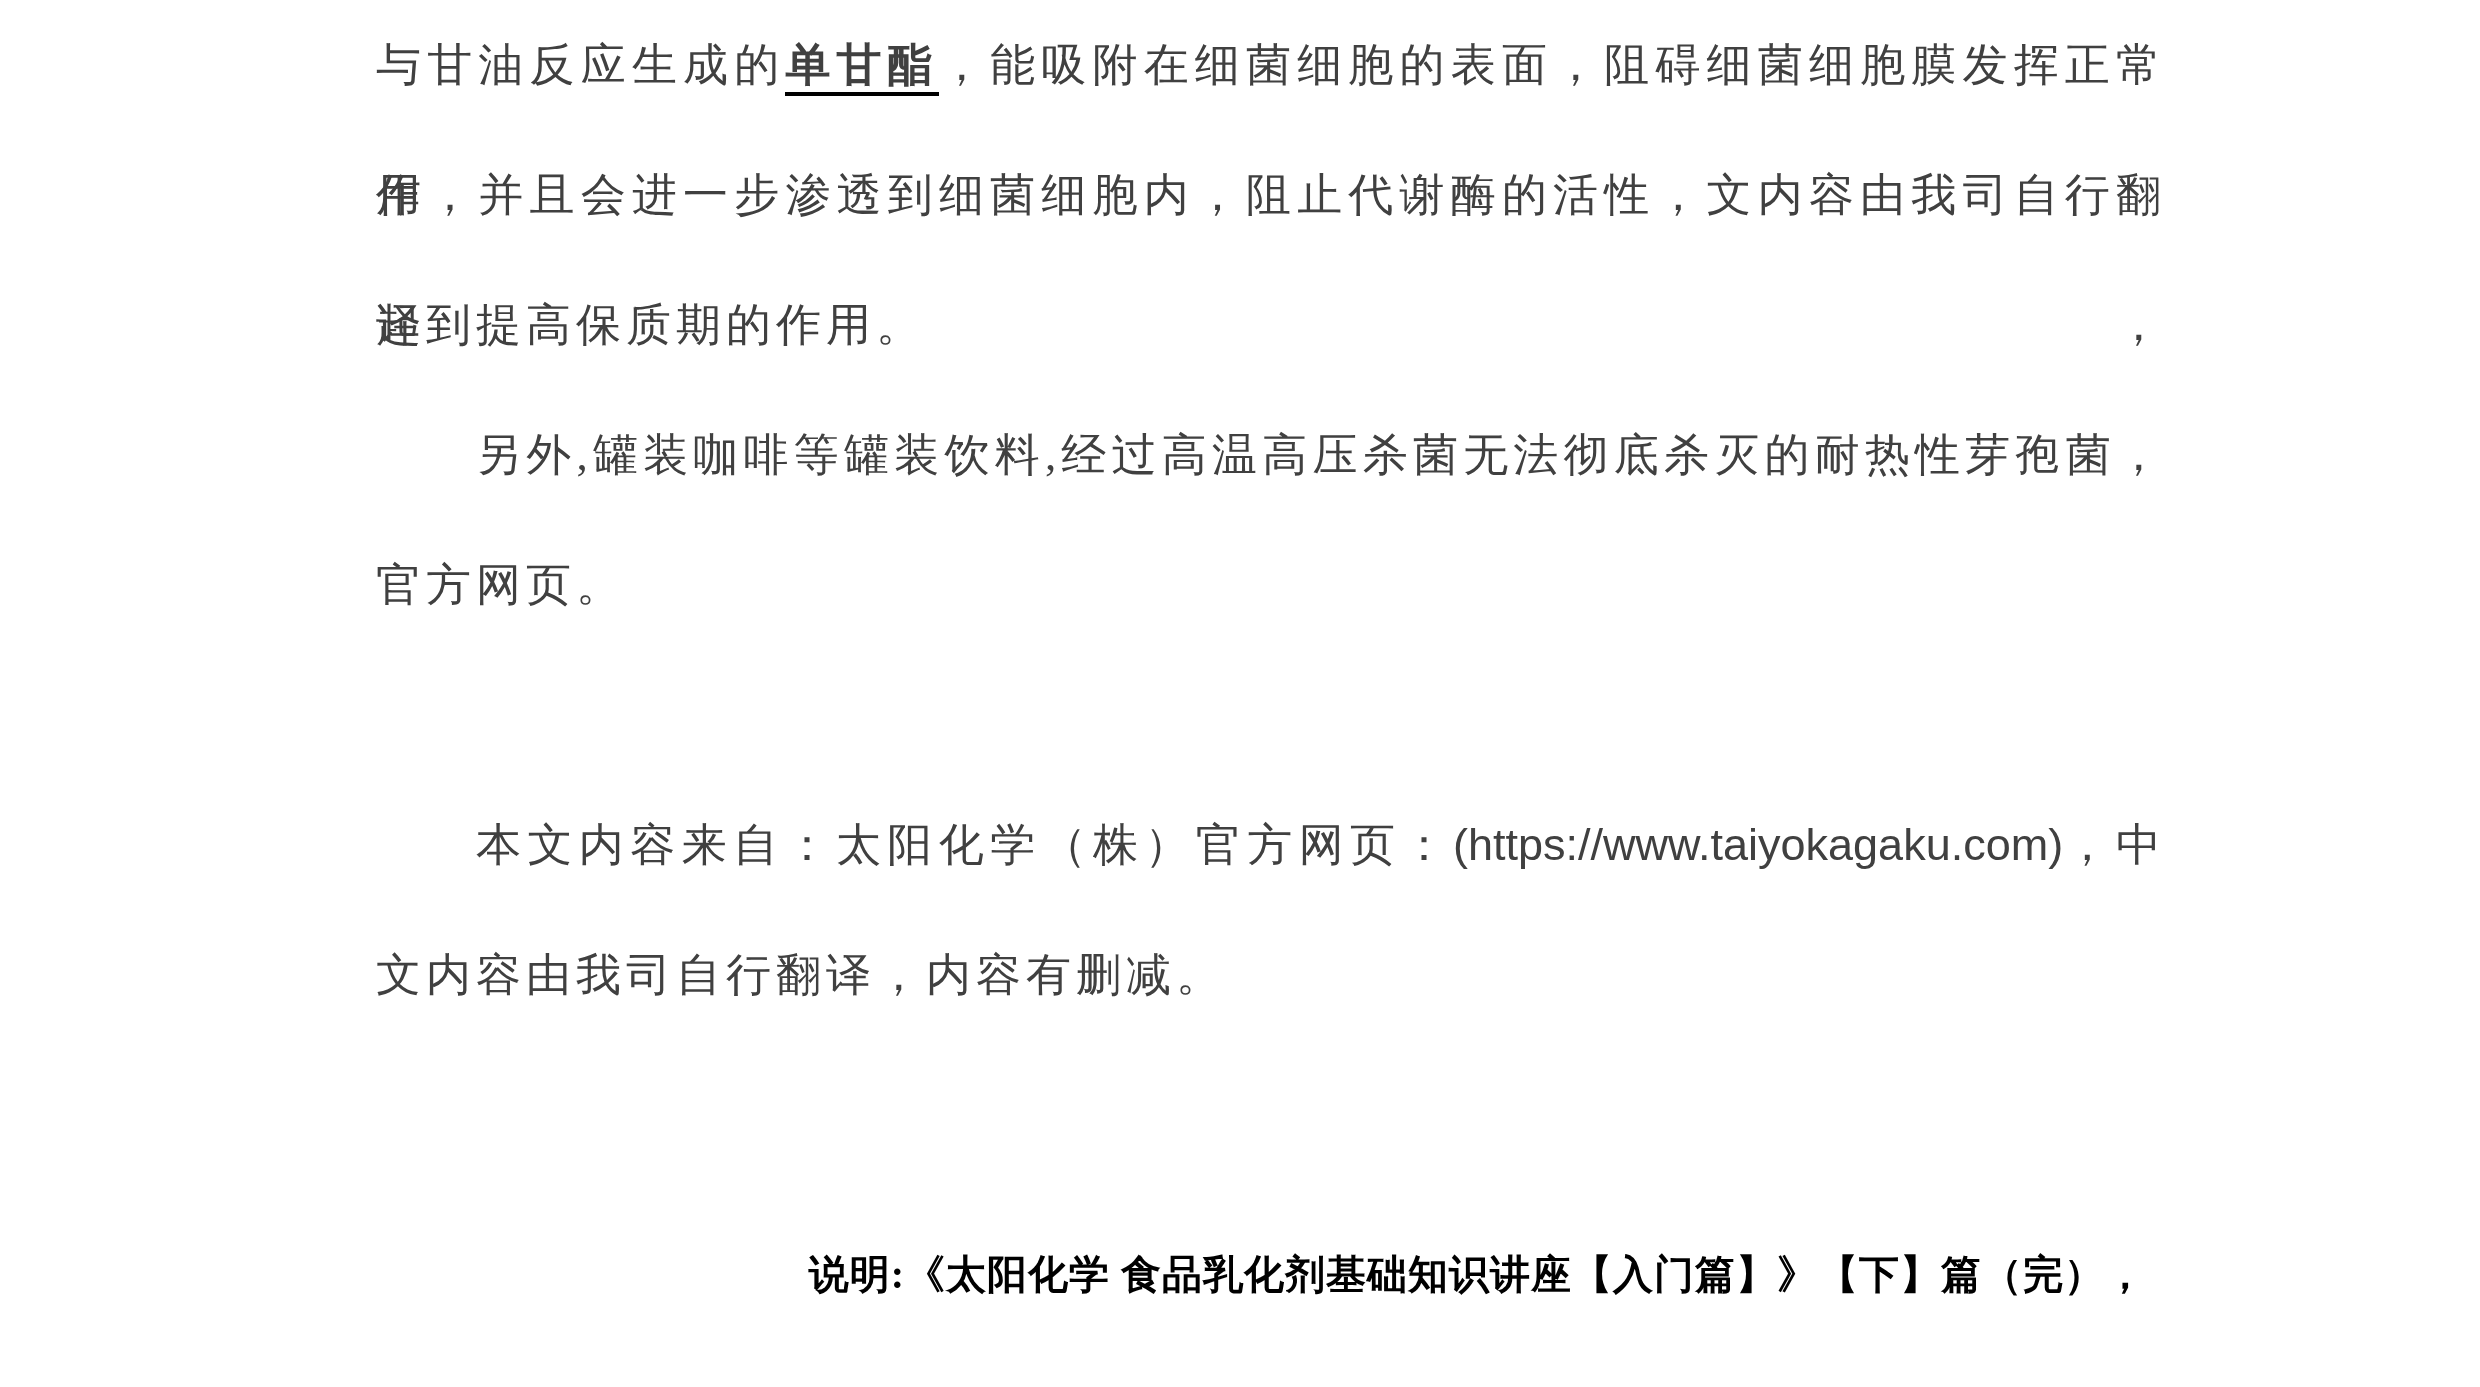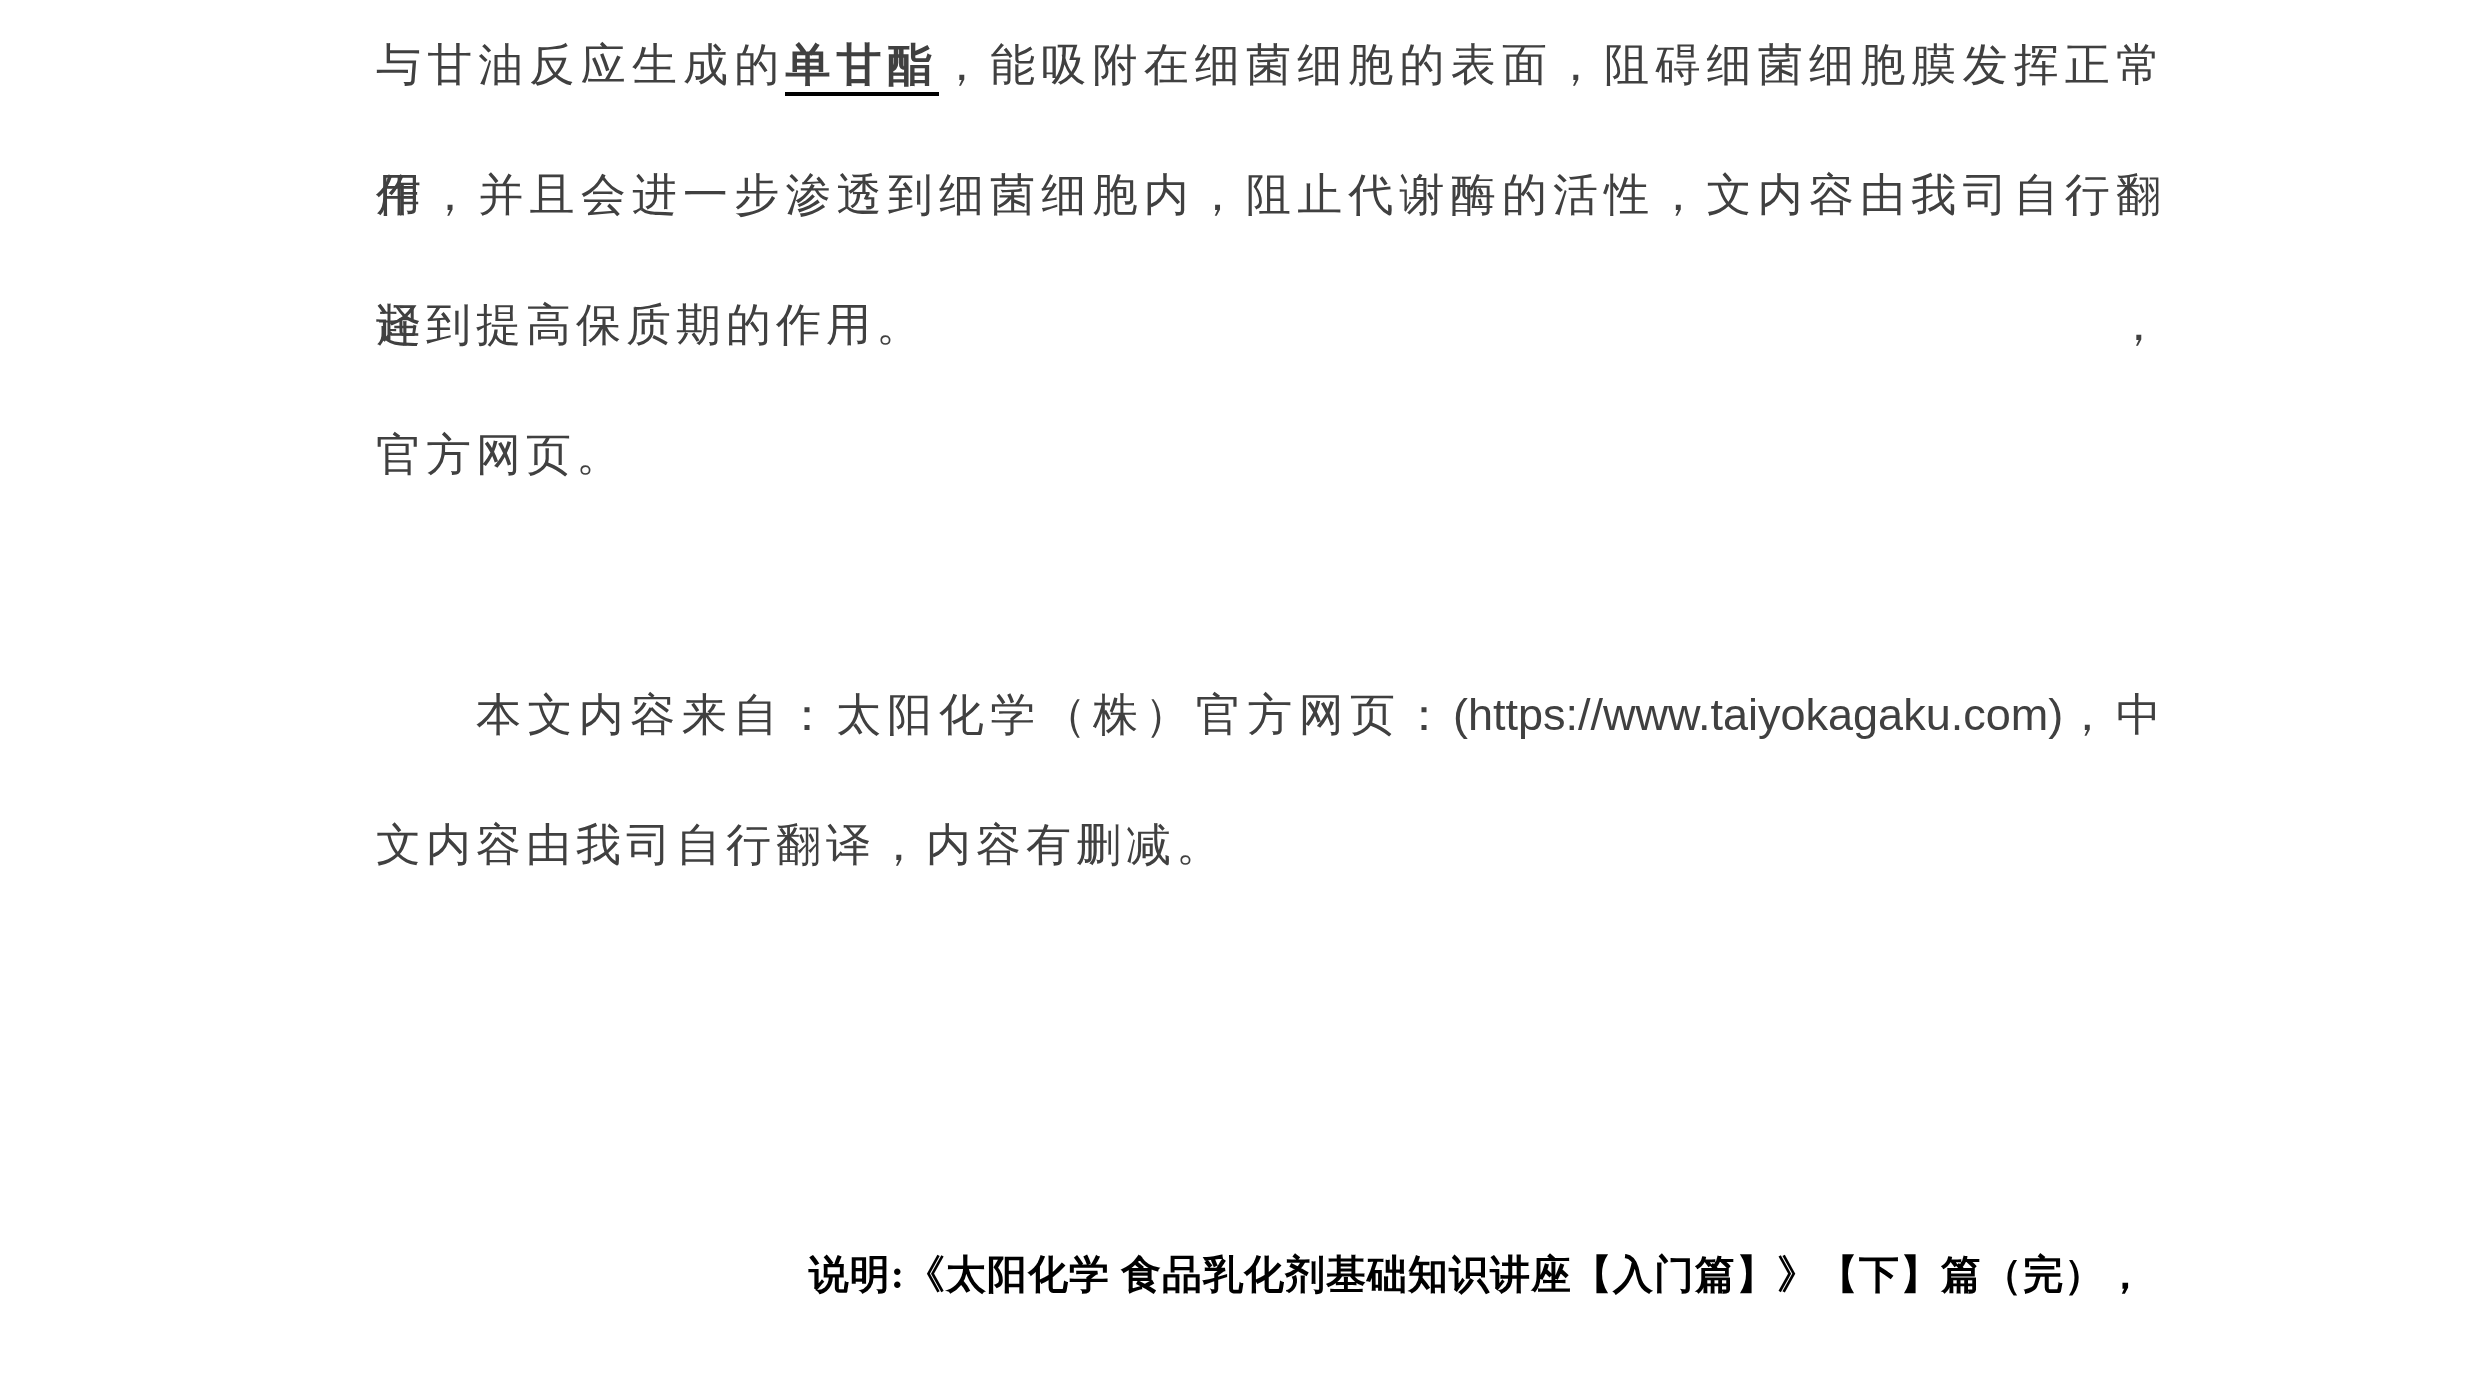"另外,罐装咖啡等罐装饮料,经过高温高压杀菌无法彻底杀灭的耐热性芽孢菌，" div.body-line { html: none -> <div>另外,罐装咖啡等罐装饮料,经过高温高压杀菌无法彻底杀灭的耐热性芽孢菌，</div> }
